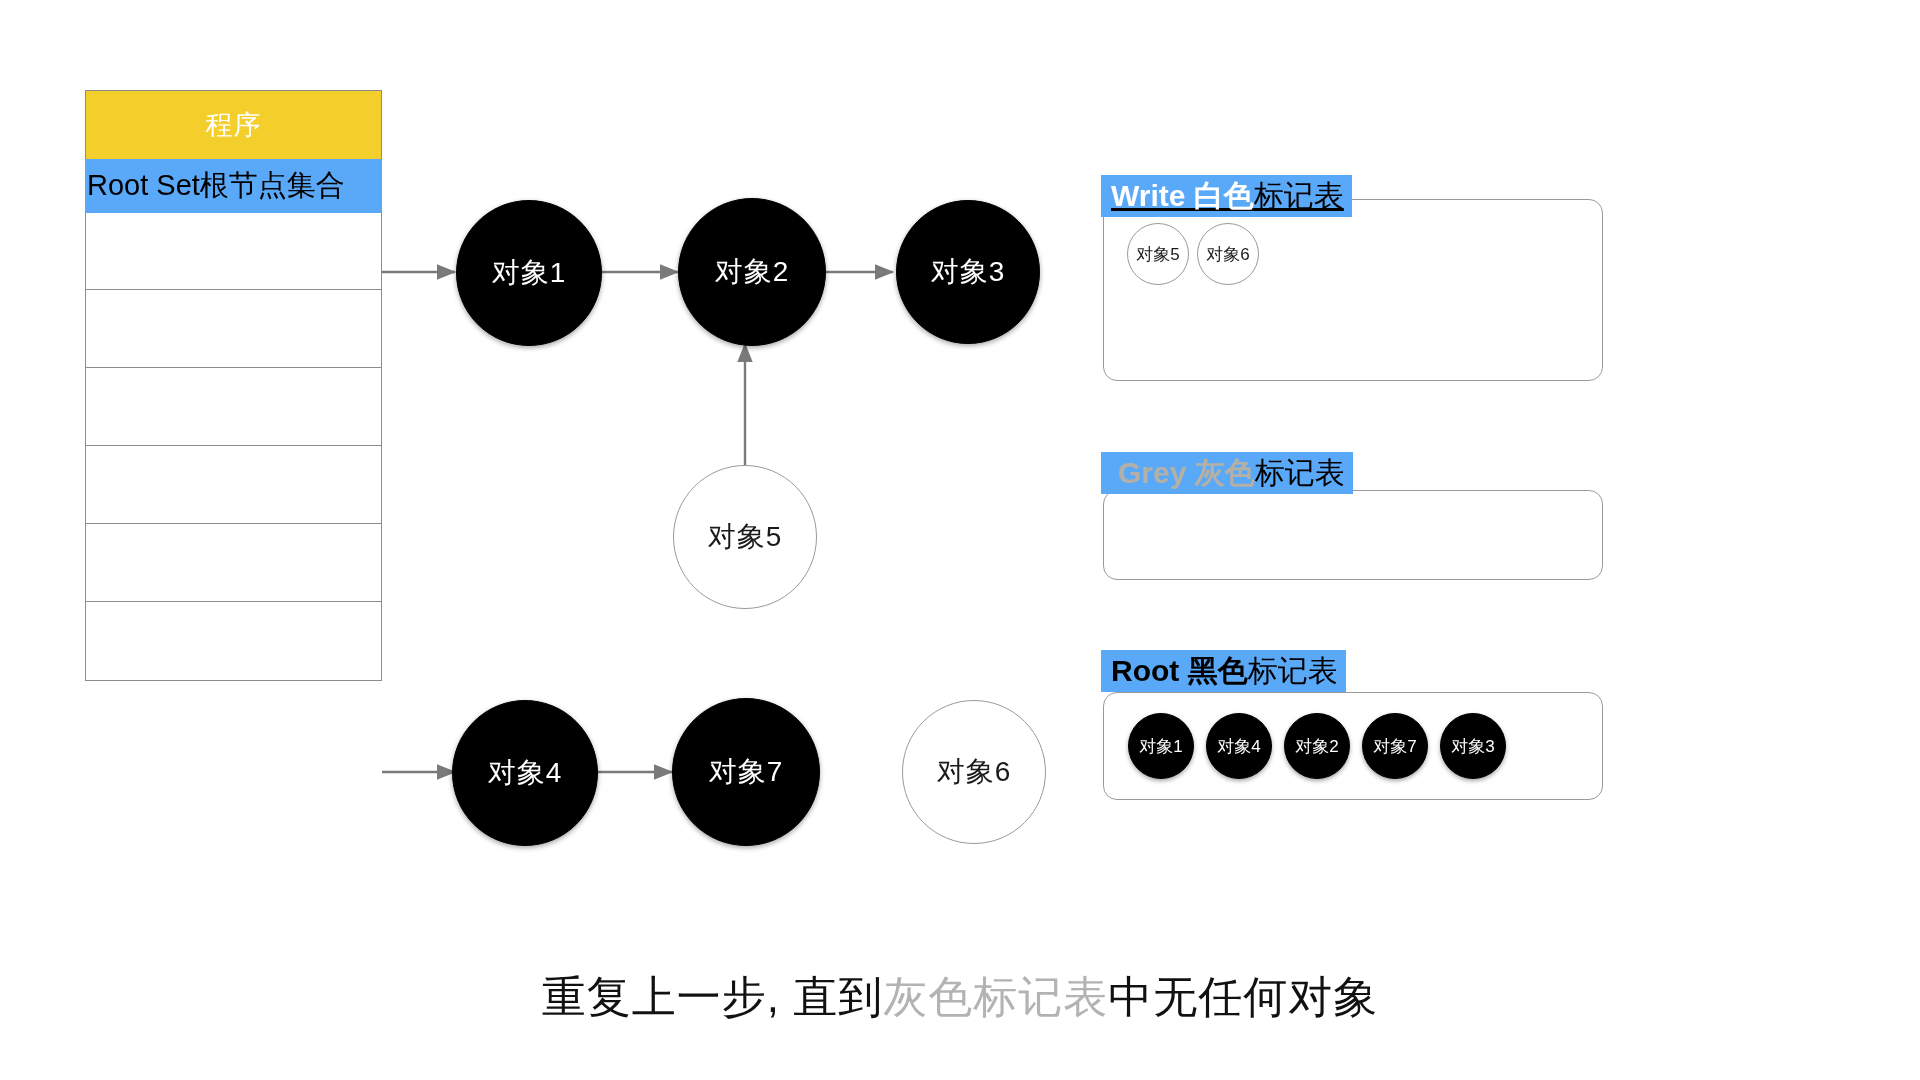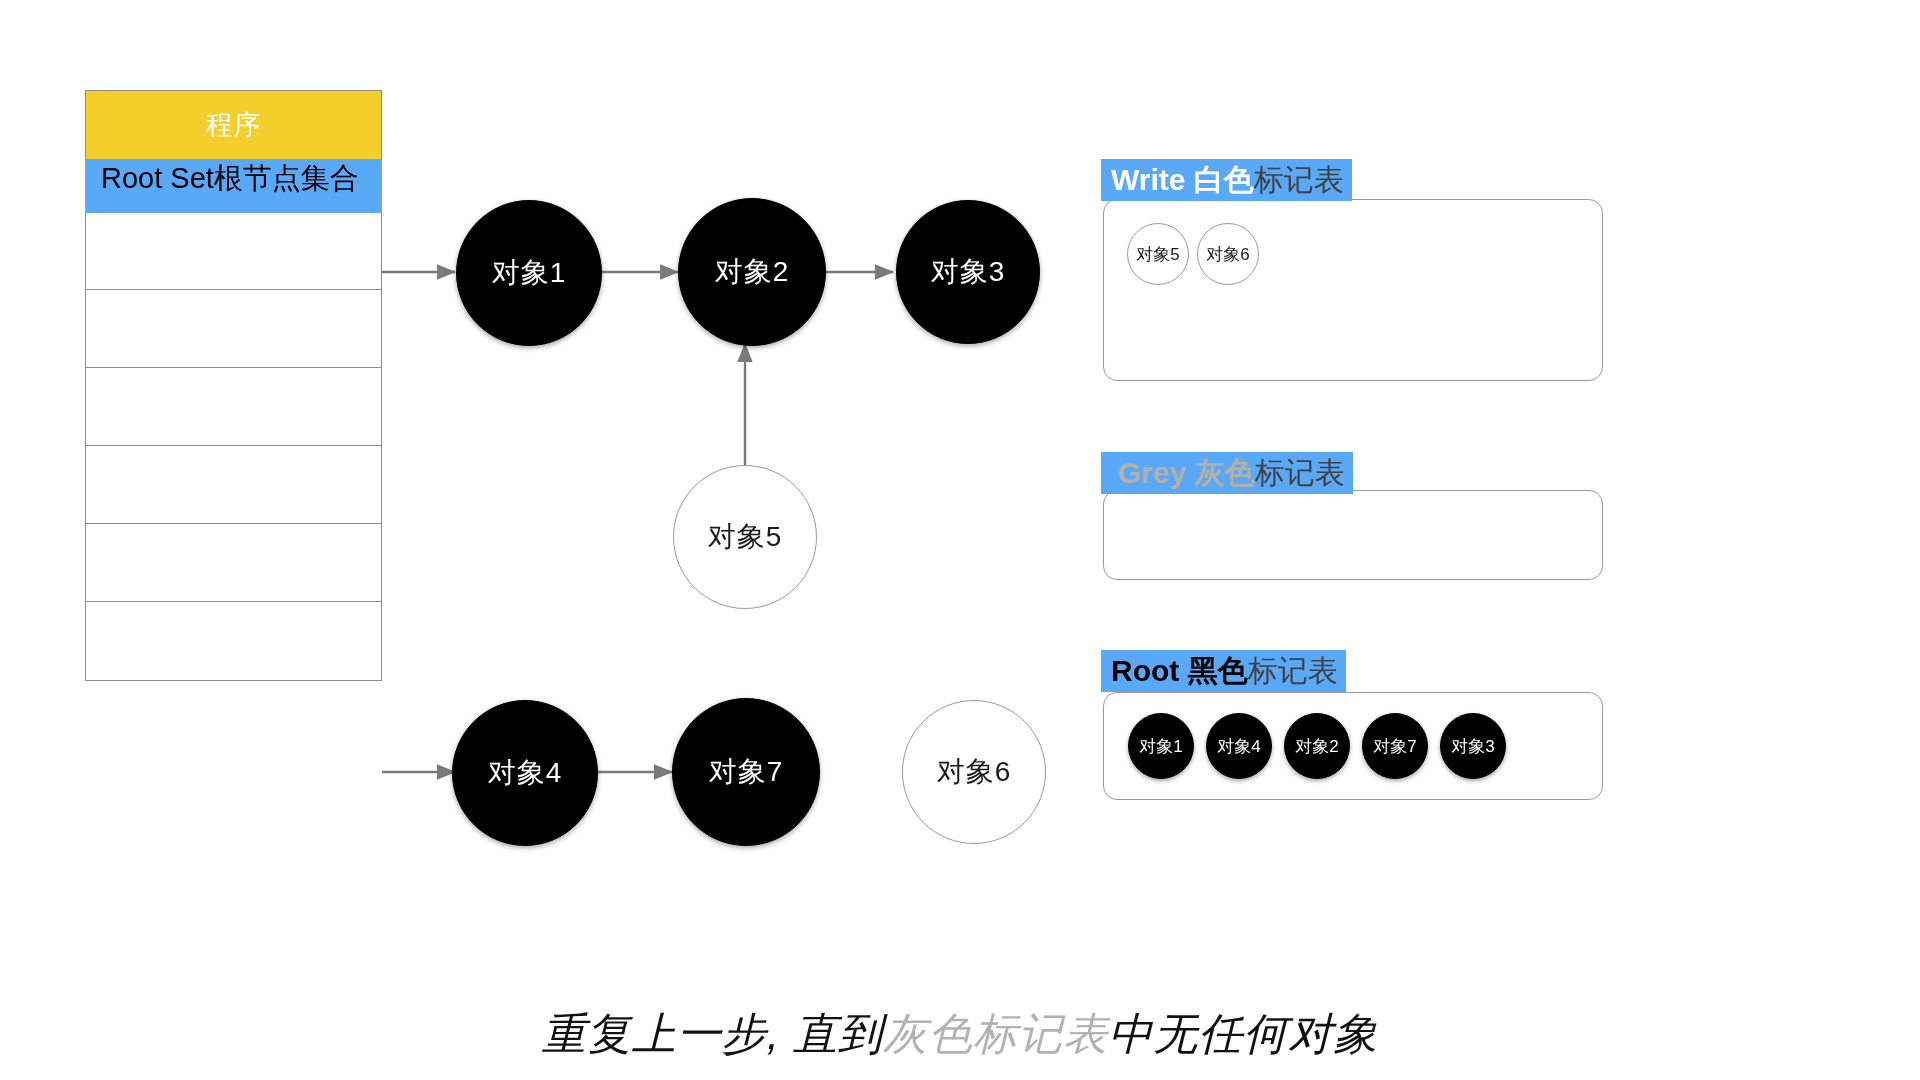"Root Set根节点集合" .rootset-header { align-items: flex-start -> center; padding-left: 16px -> 2px }
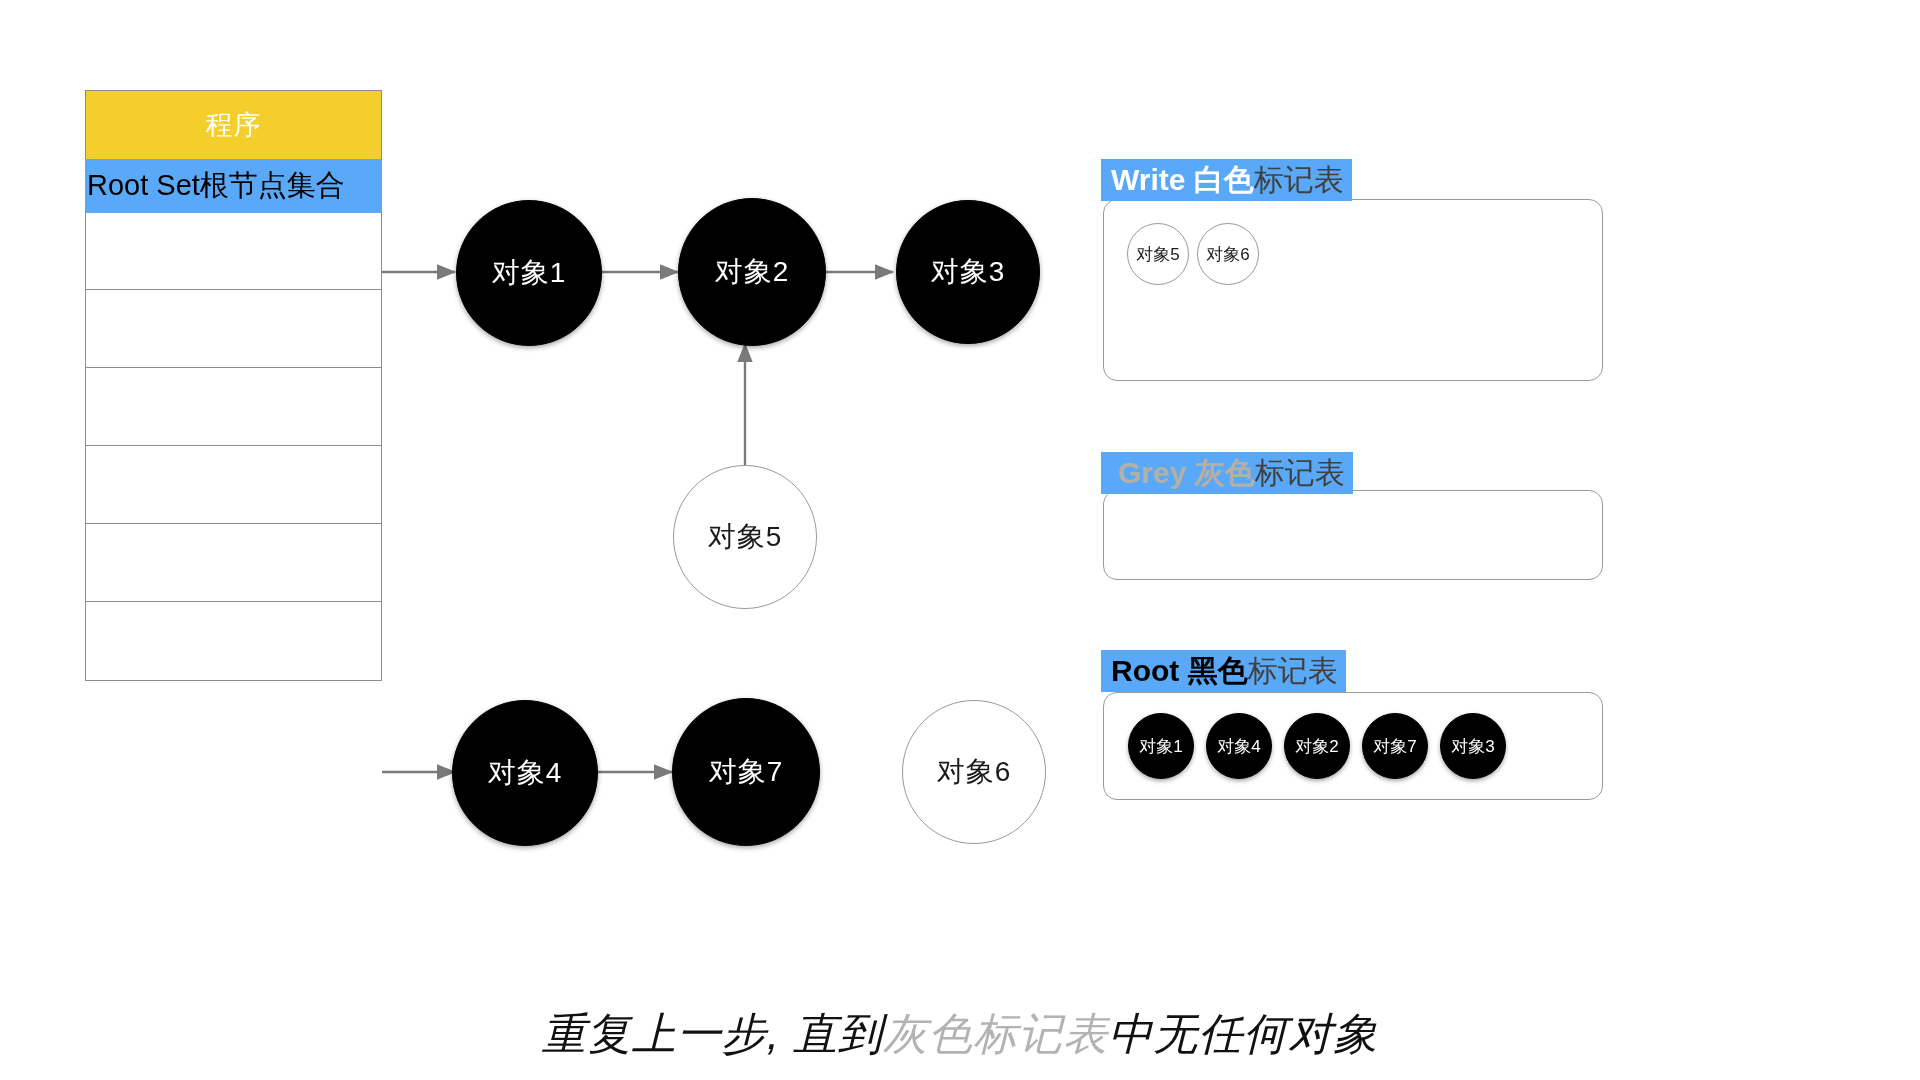"Write 白色" div.mark-label { text-decoration: none -> underline; top: 159px -> 175px }
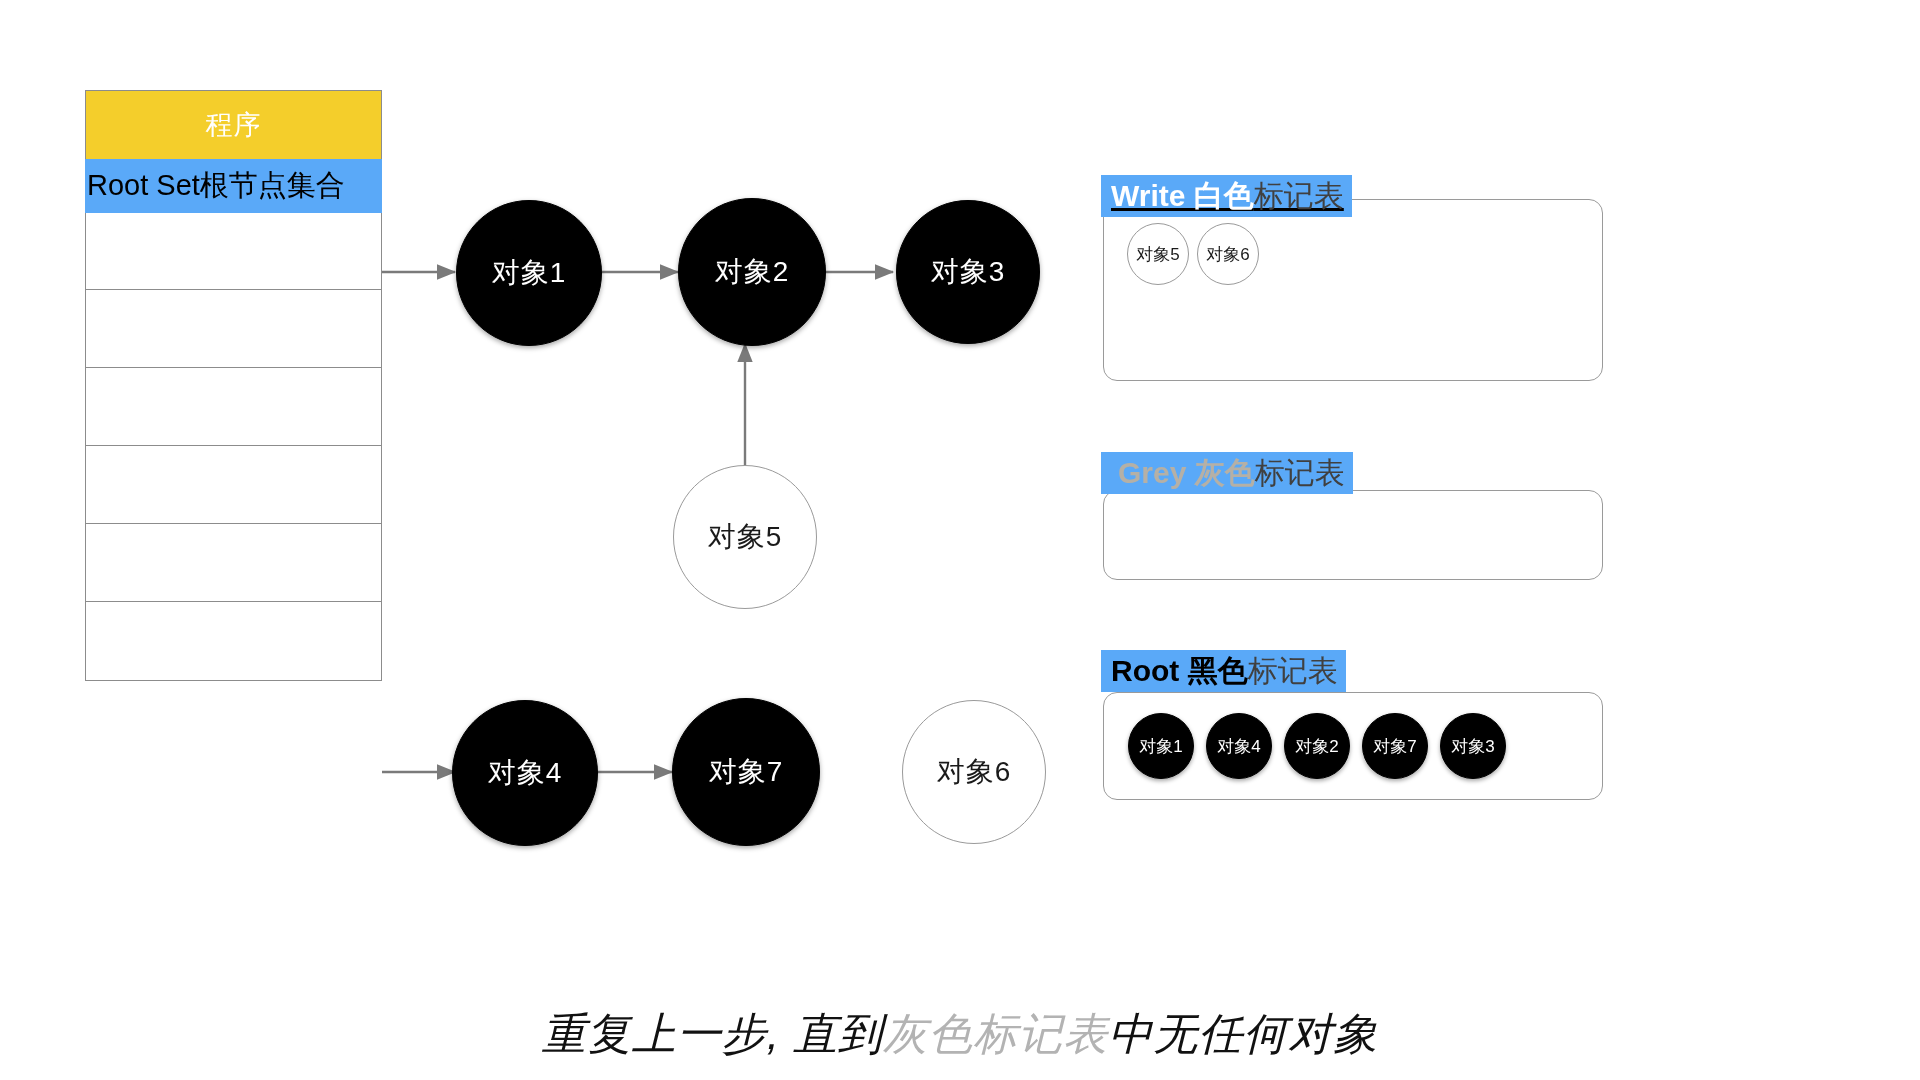"标记表" .mark-label .tail { color: #404040 -> #000000 }
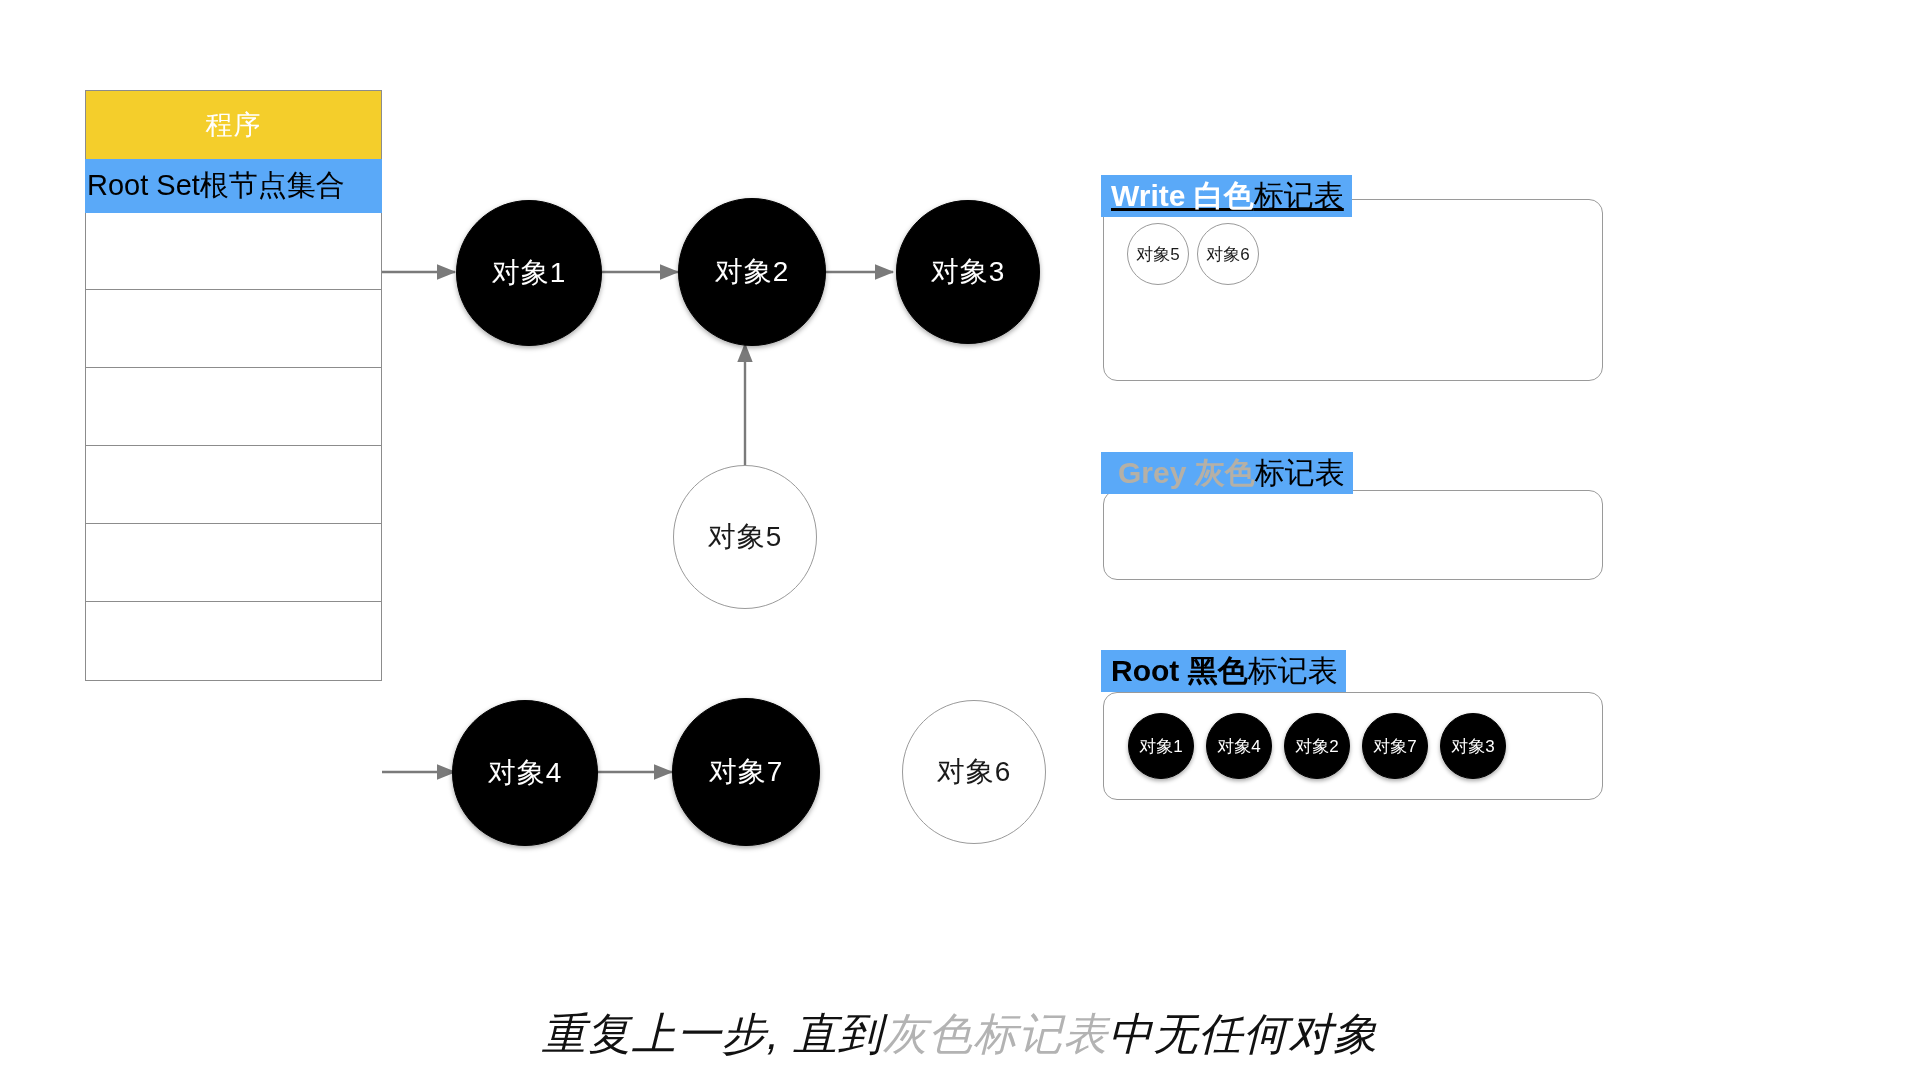"重复上一步, 直到灰色标记表中无任何对象" .caption { font-style: italic -> none; top: 1005px -> 968px }
